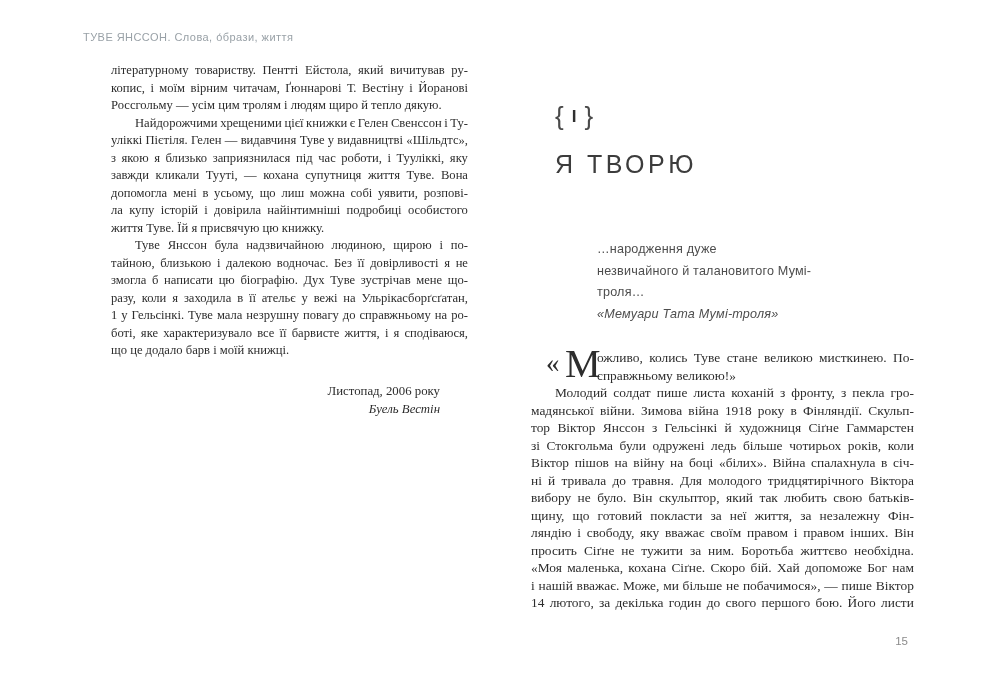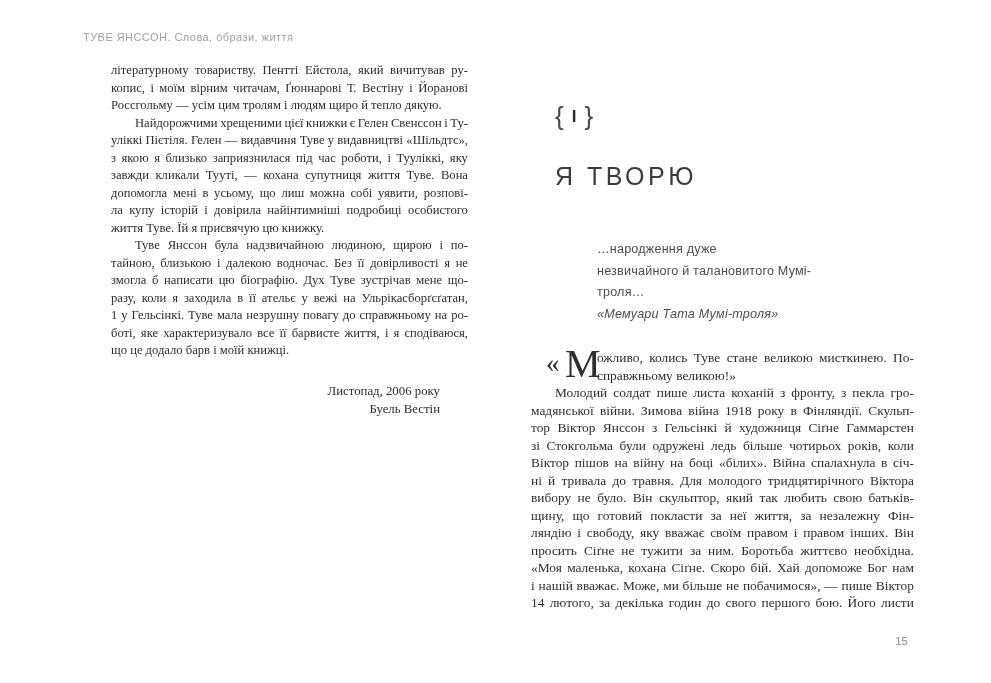"Я ТВОРЮ" #chapter-title { margin-top: 12px -> none }
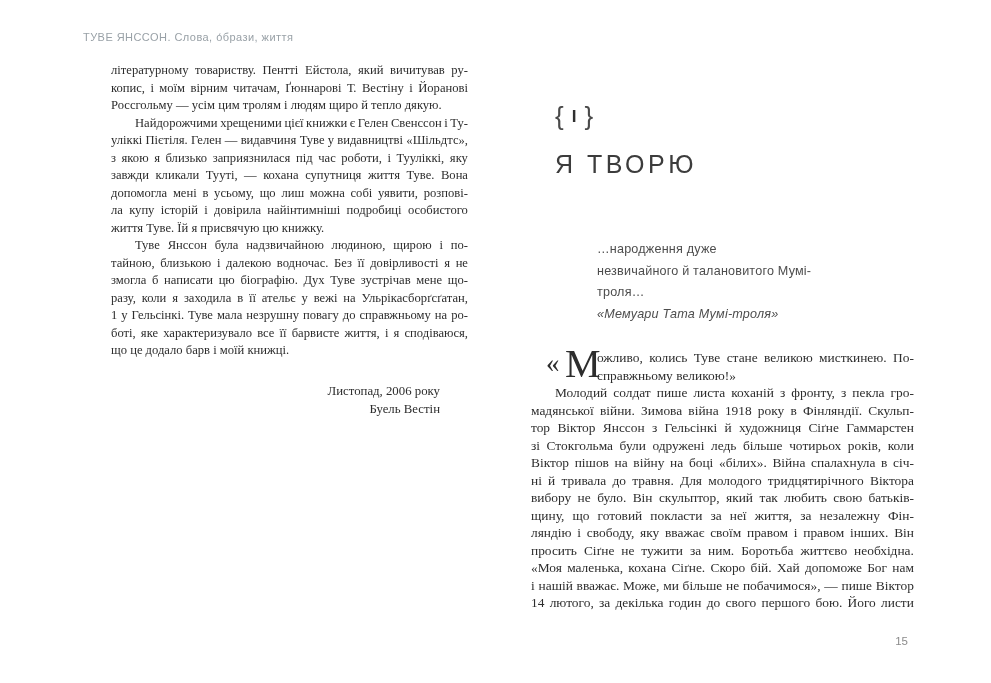"Буель Вестін" #signoff .author { font-style: none -> italic }
